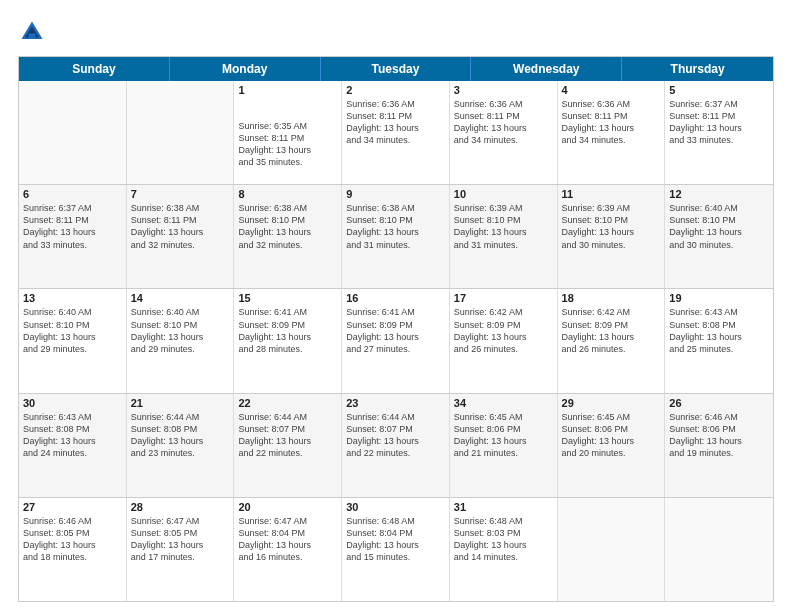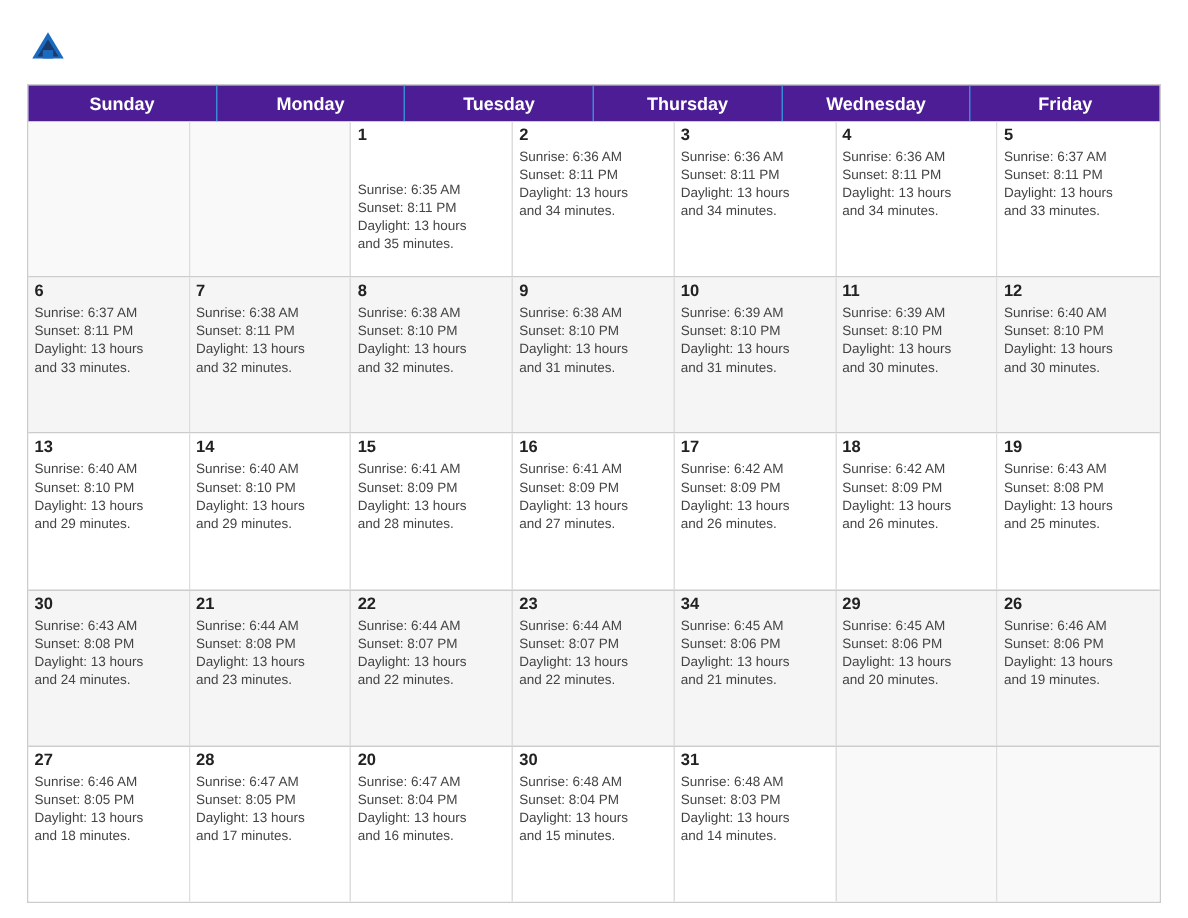"Sunday" .cal-header-row { background: #4c1d95 -> #0369a1; grid-template-columns: repeat(6, 1fr) -> repeat(5, 1fr) }
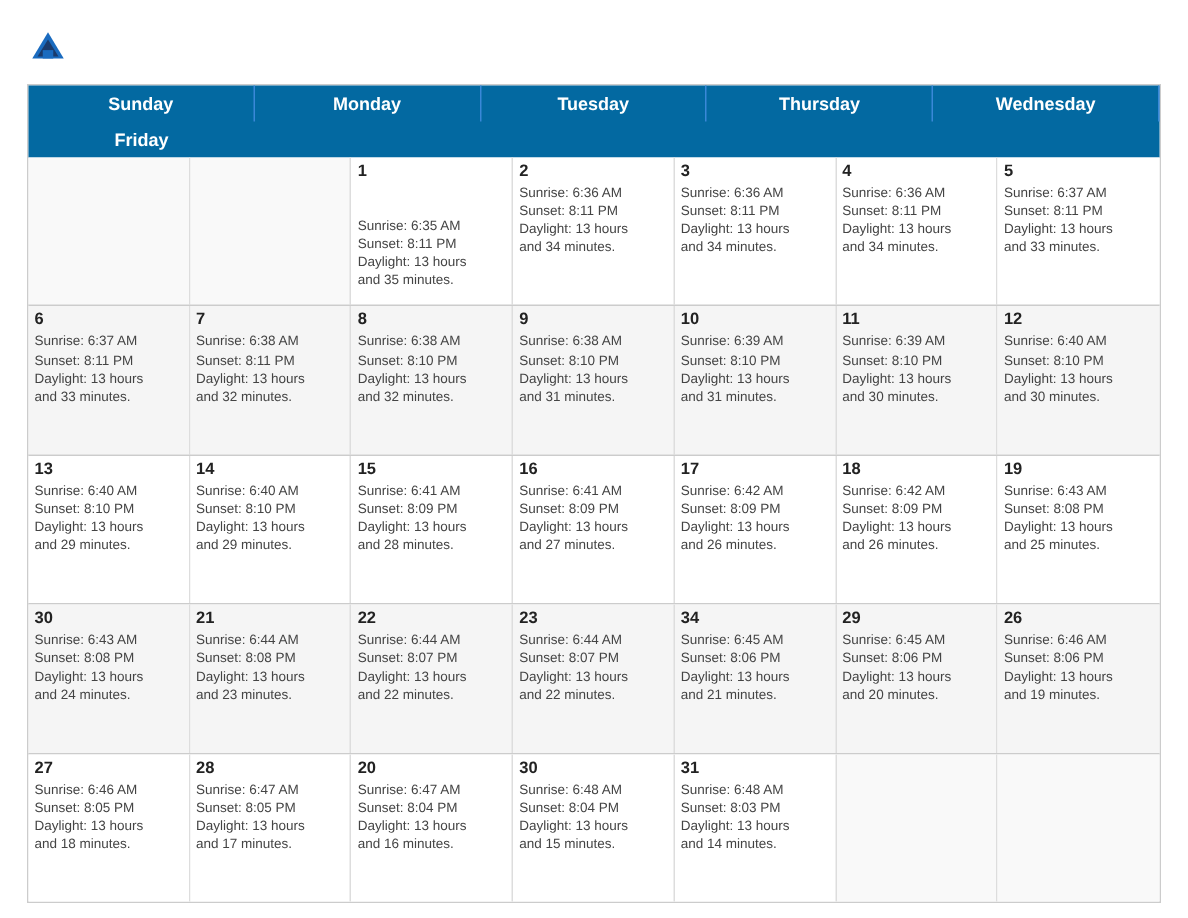"Thursday" div.cal-header-cell { order: before "Wednesday" -> after "Wednesday" }
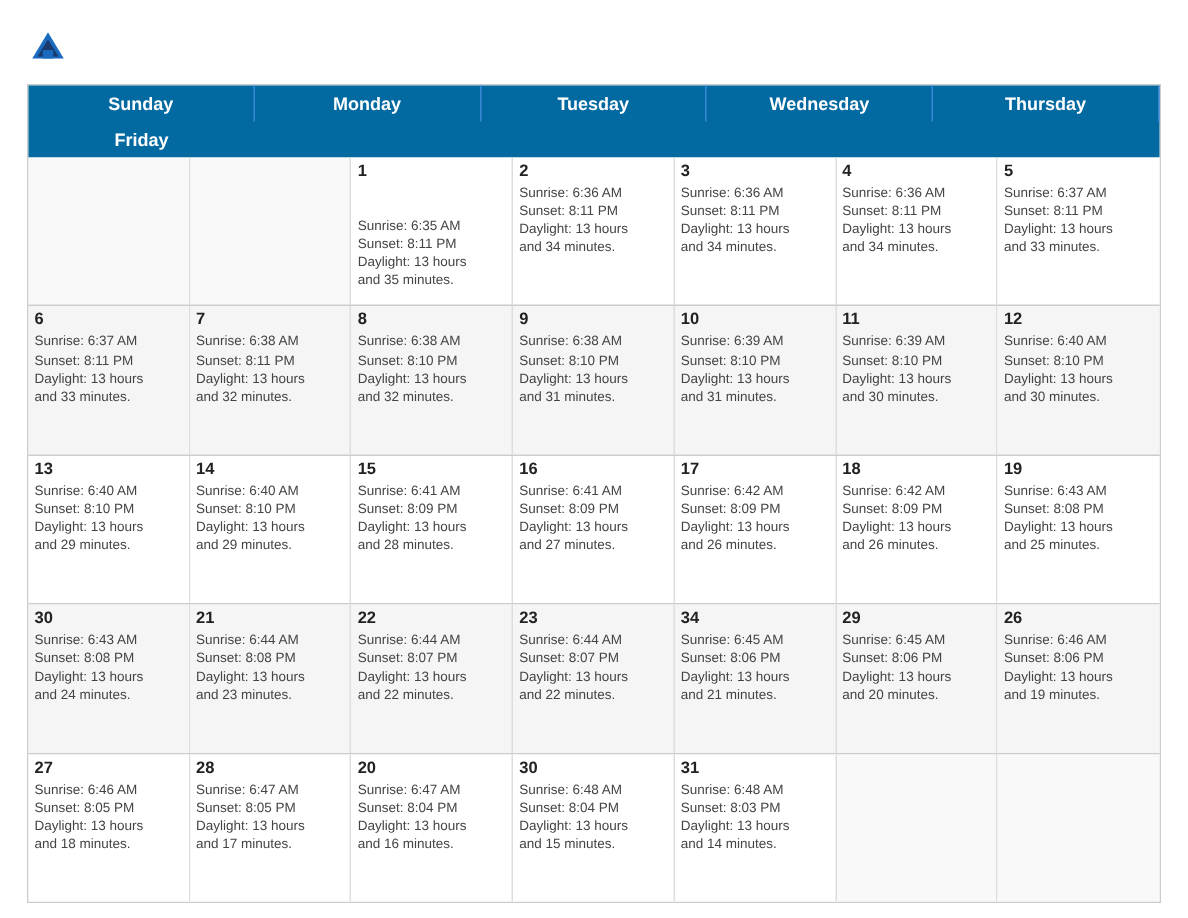"Friday" div.cal-header-cell { html: <div>Friday</div> -> none }
